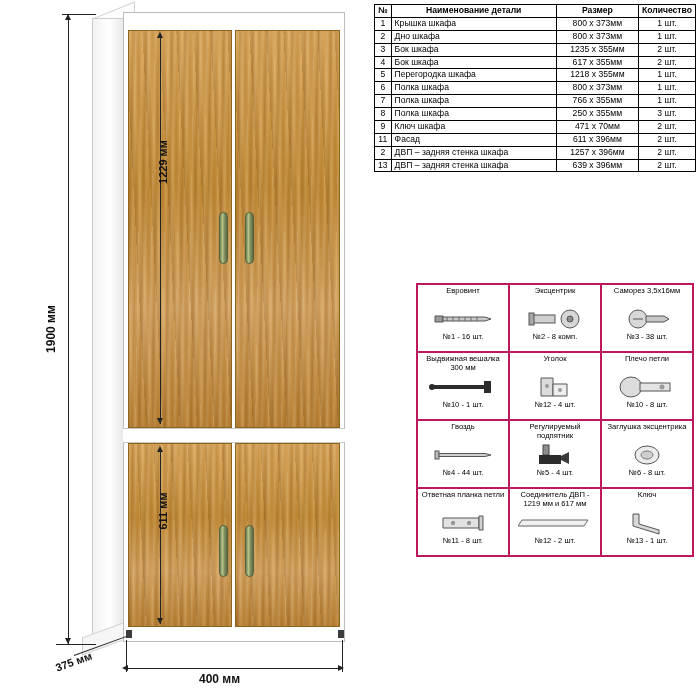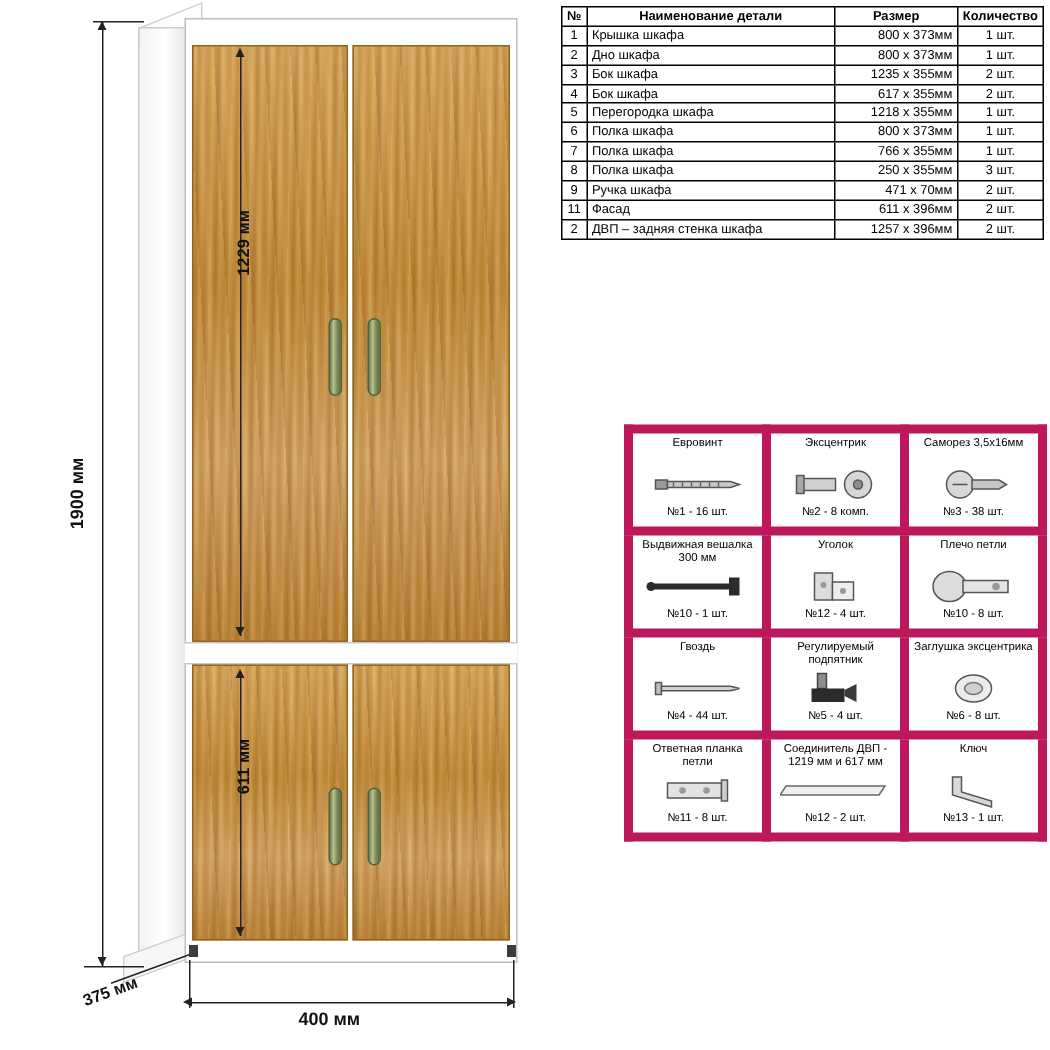"800 x 373мм" #parts-table td.size { text-align: right -> center }
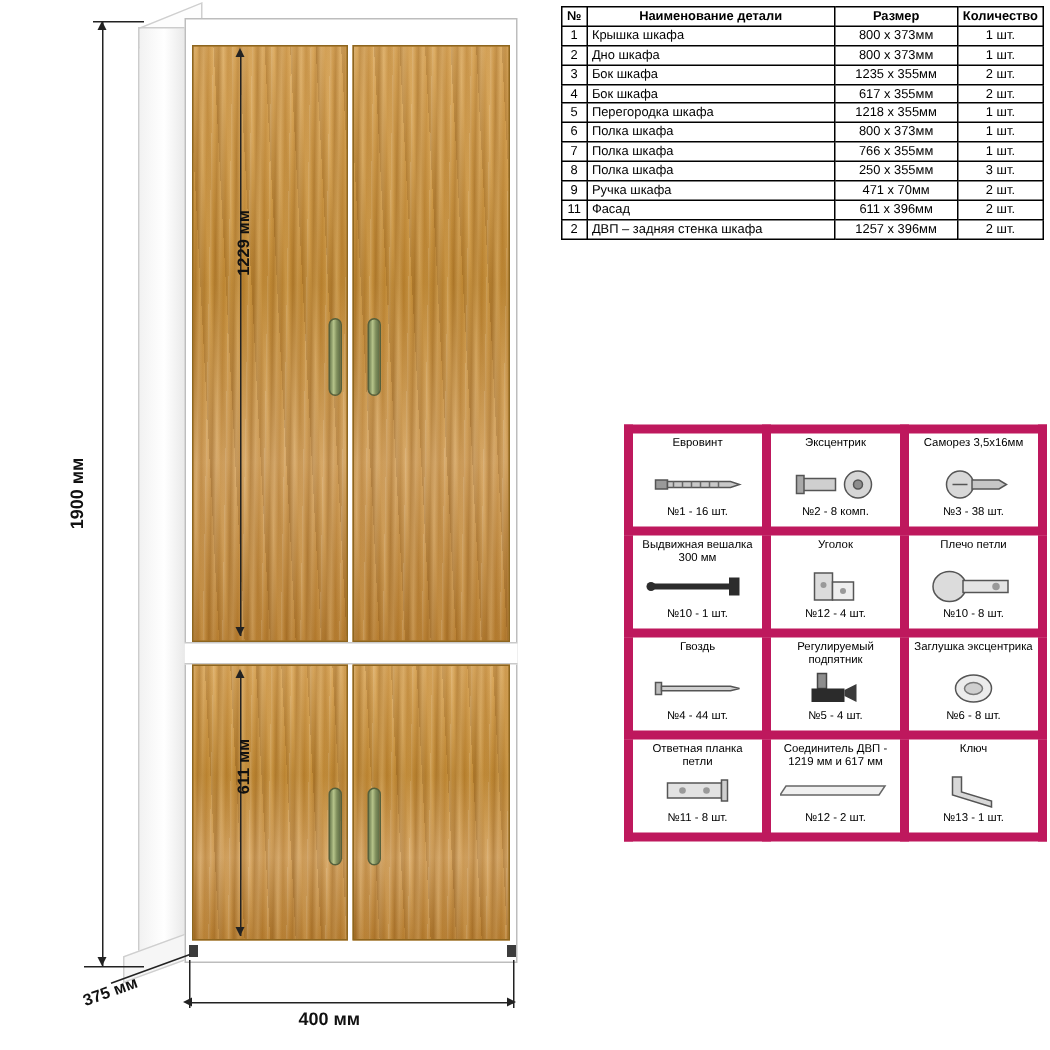"Ручка шкафа" td.name { text: Ручка -> Ключ }
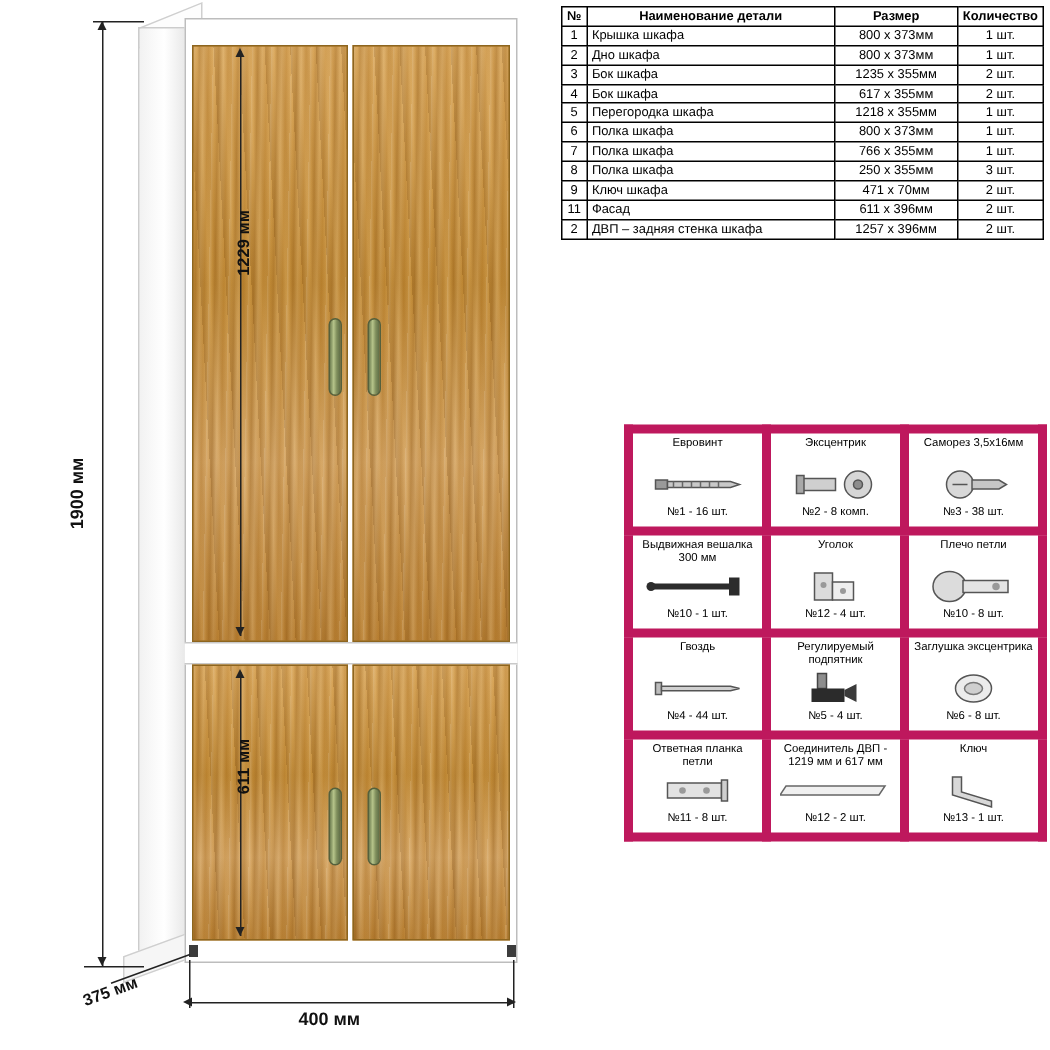"13" tr { html: none -> <tr> <td>13</td> <td>ДВП – задняя стенка шкафа</td> <td>639 x 396мм</td> <td>2 шт.</td> </tr> }
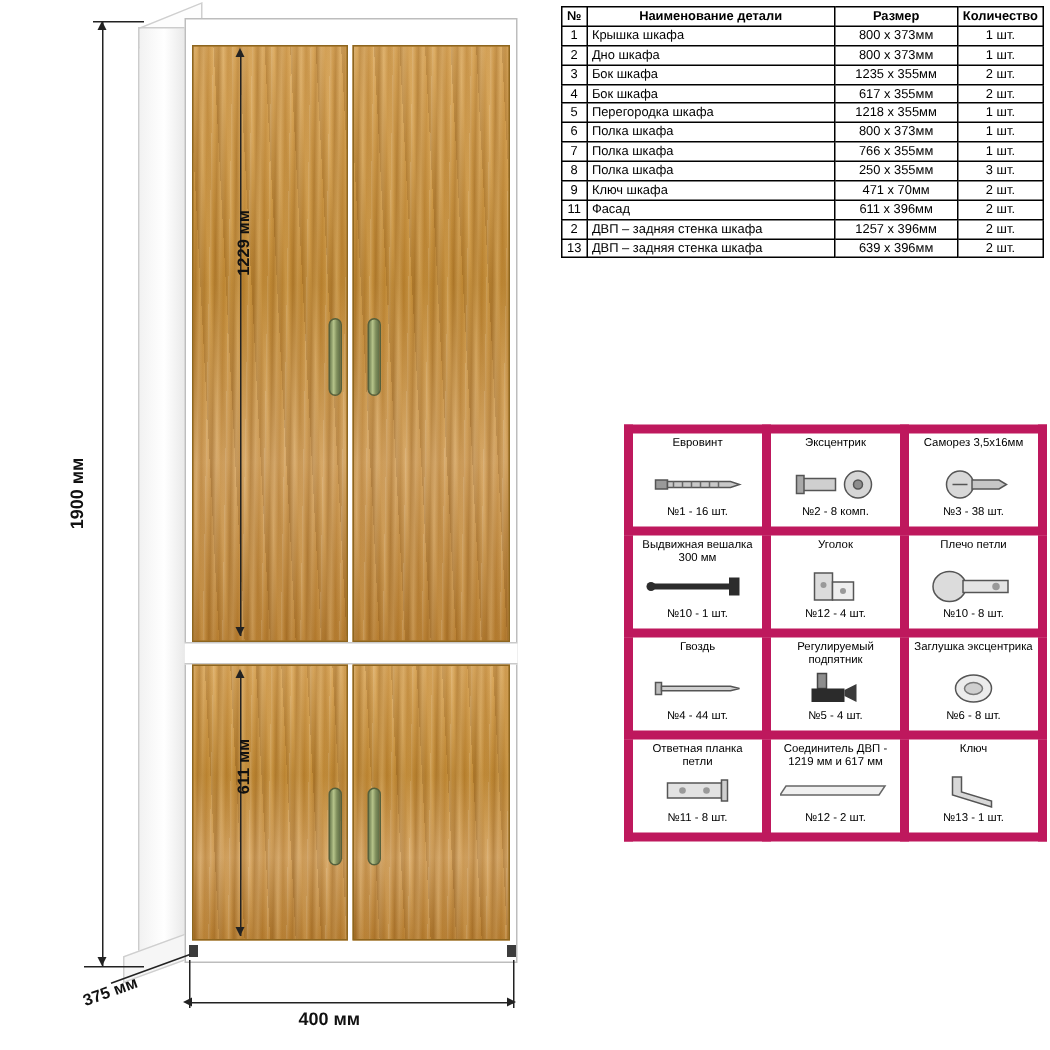"Евровинт" #hardware td { border: 6px solid #be185d -> 2px solid #be185d }
